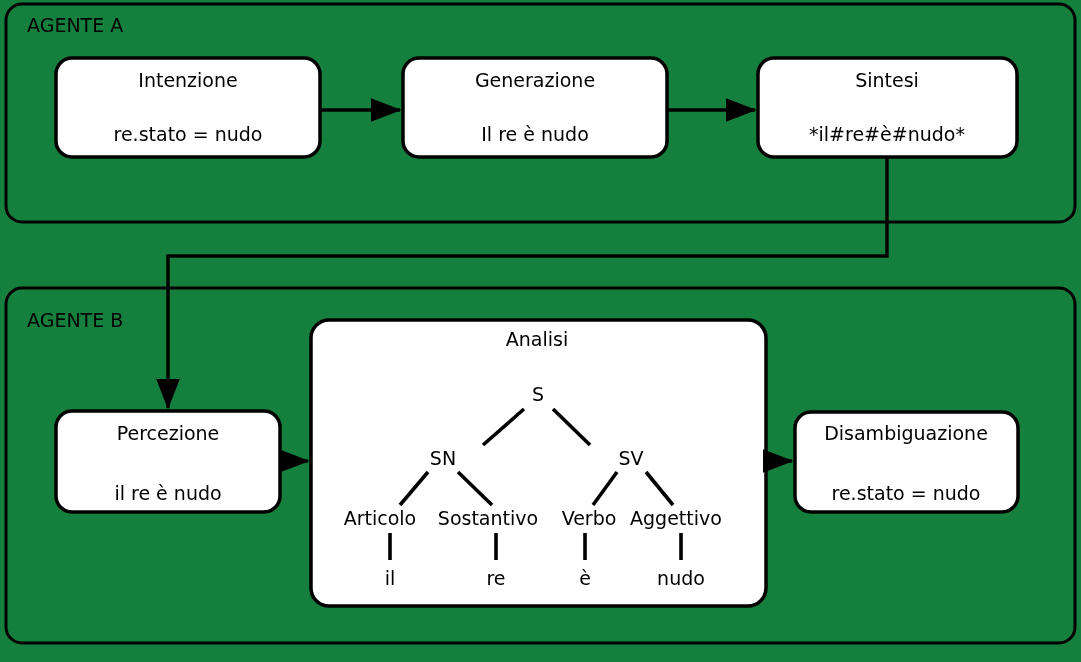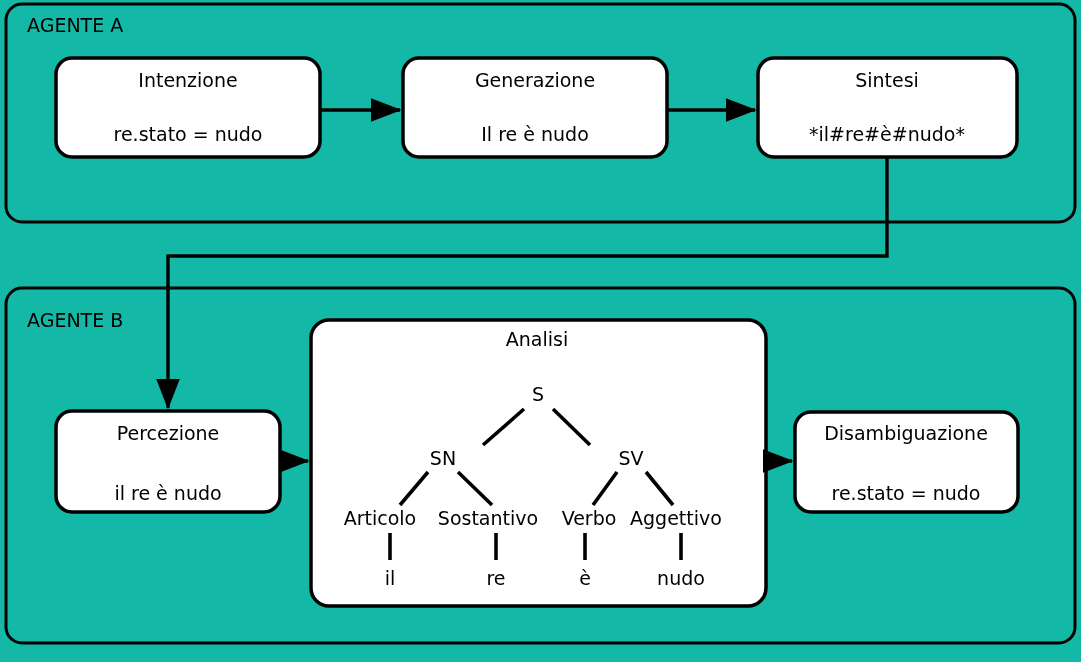"AGENTE A" #stage { background: #14b8a6 -> #15803d }
